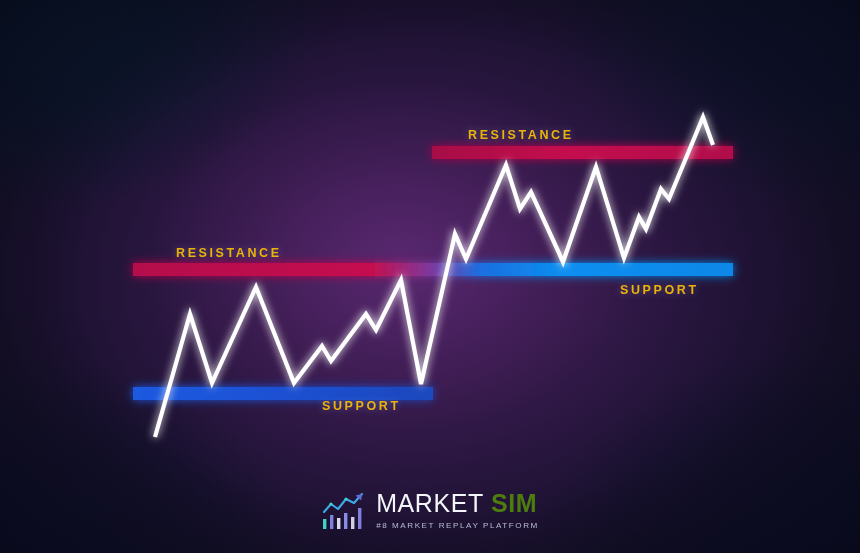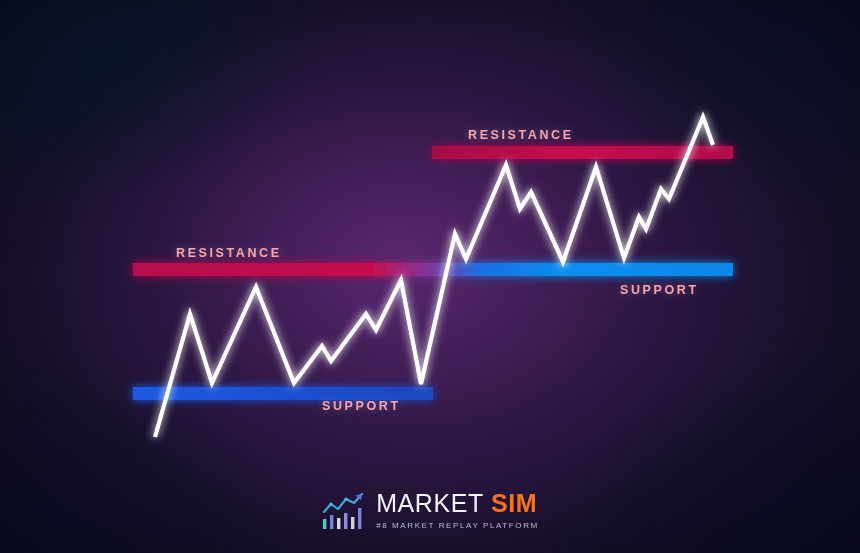"RESISTANCE" .lbl { color: #fca5a5 -> #eab308 }
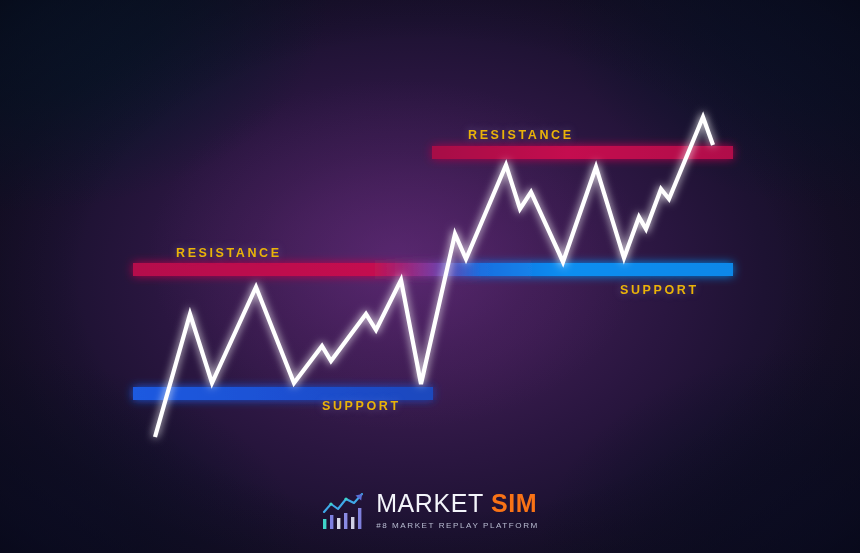"SIM" .logo-word b { color: #f97316 -> #4d7c0f }
